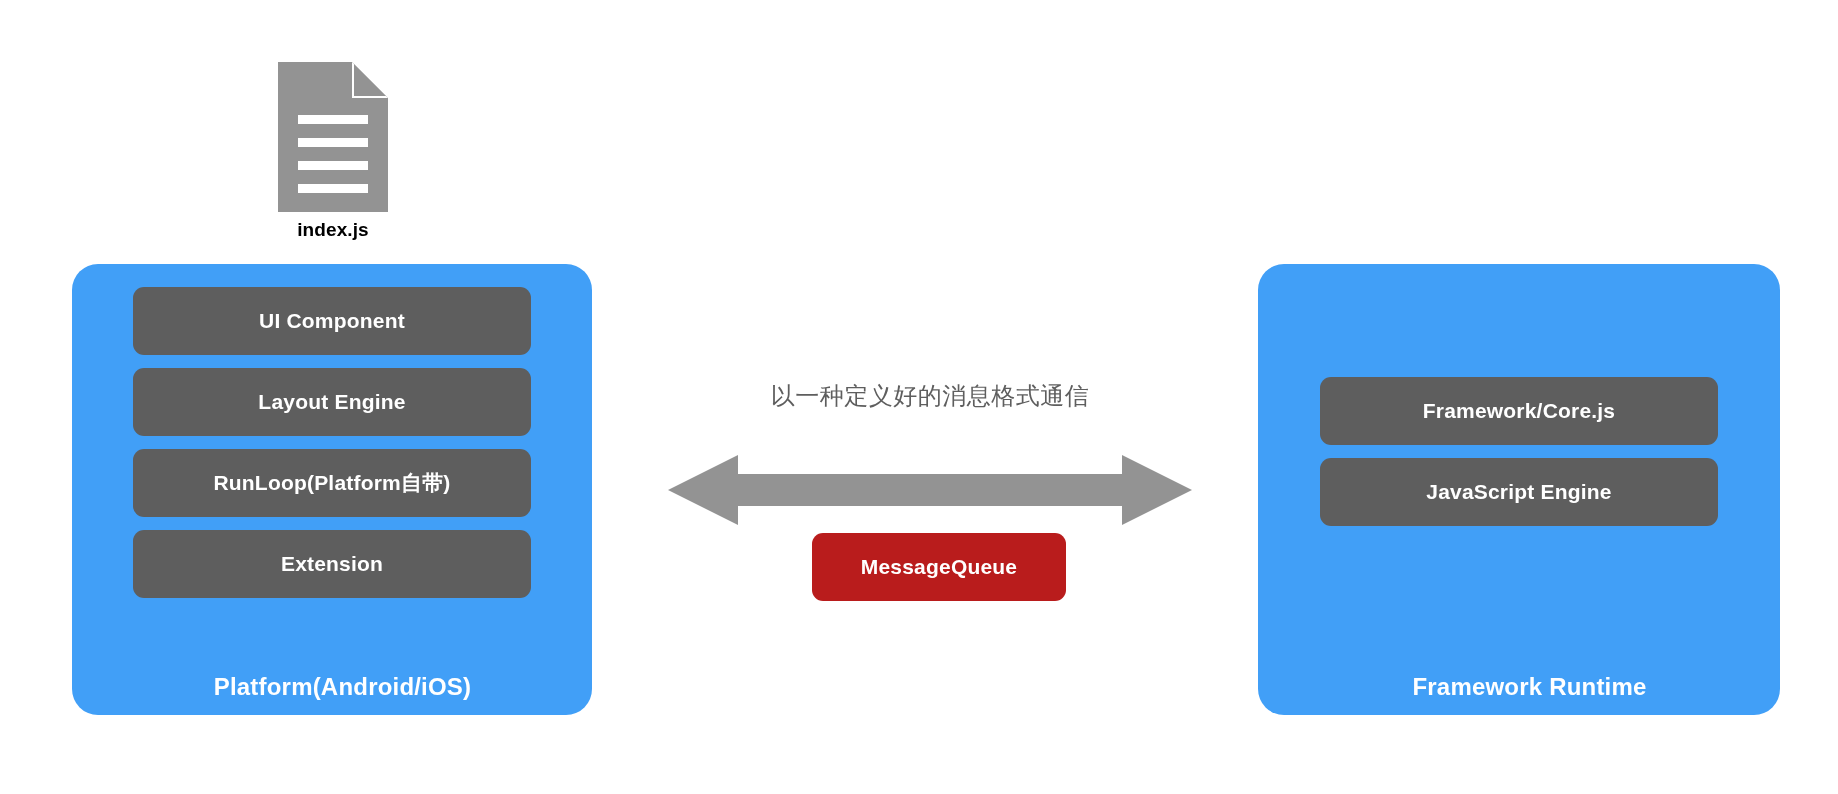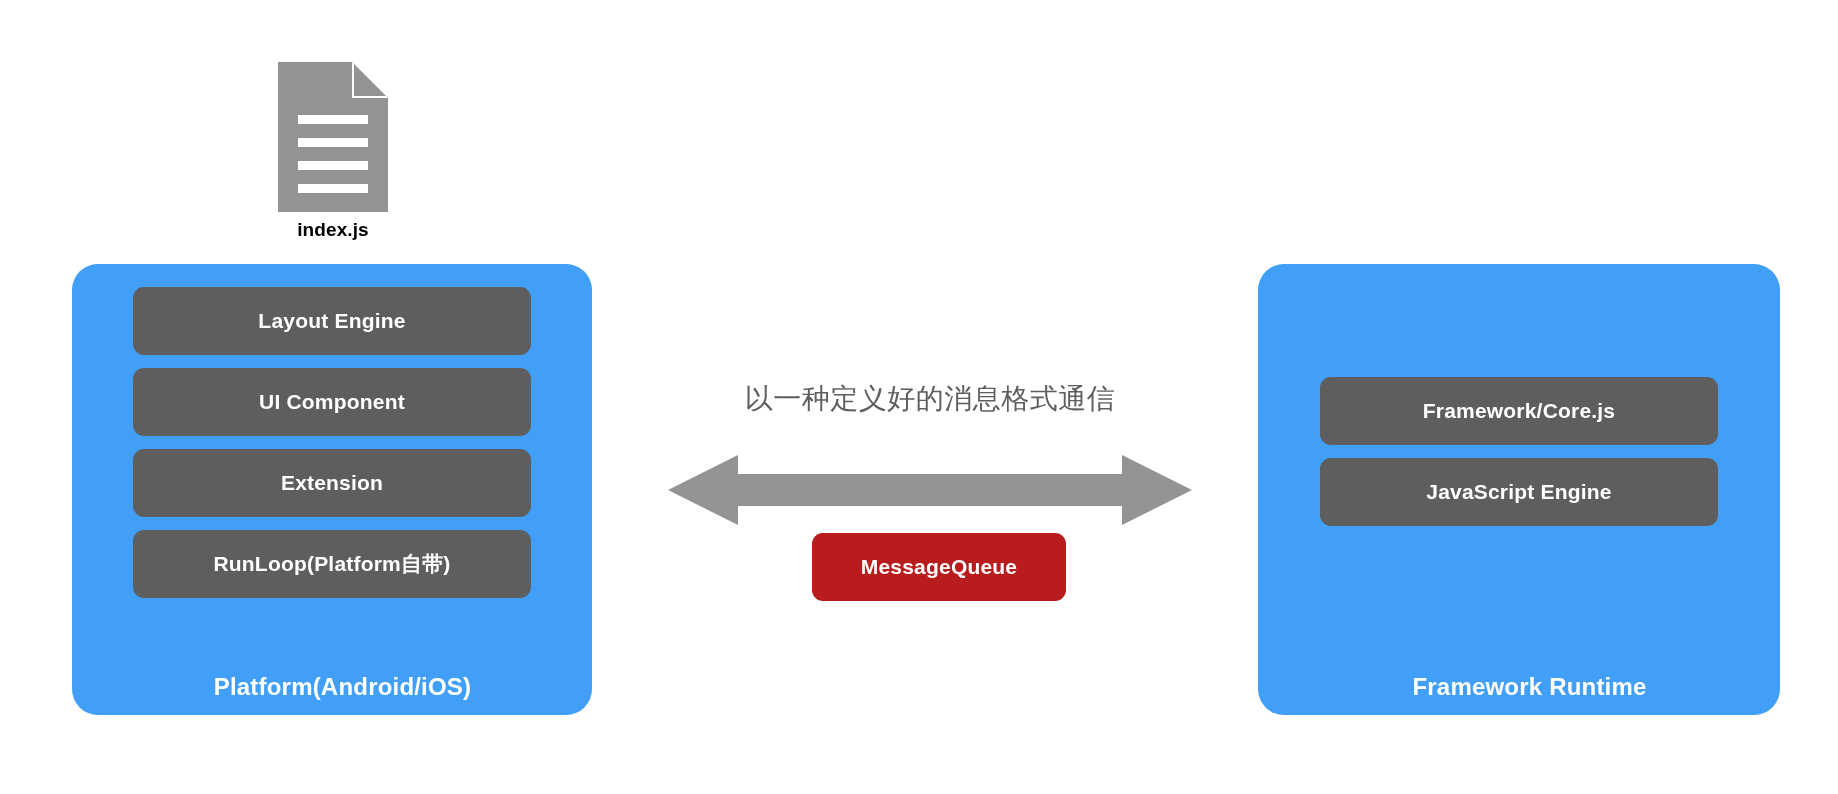"Layout Engine" div.dark-box { order: before "UI Component" -> after "UI Component" }
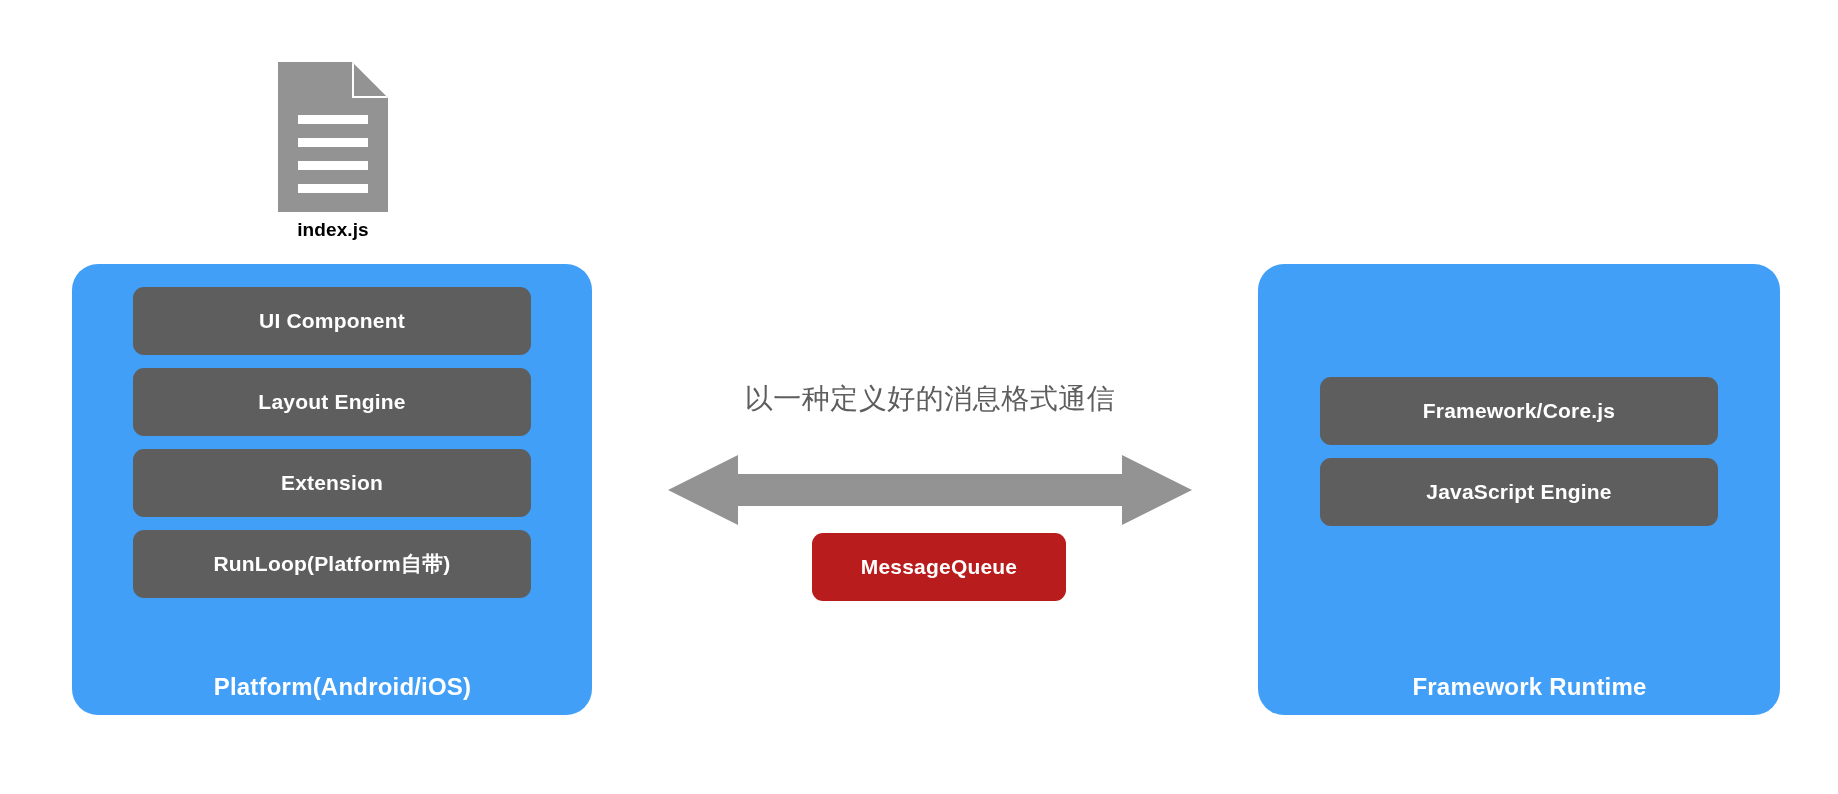"以一种定义好的消息格式通信" .center-caption { font-size: 28px -> 24px }
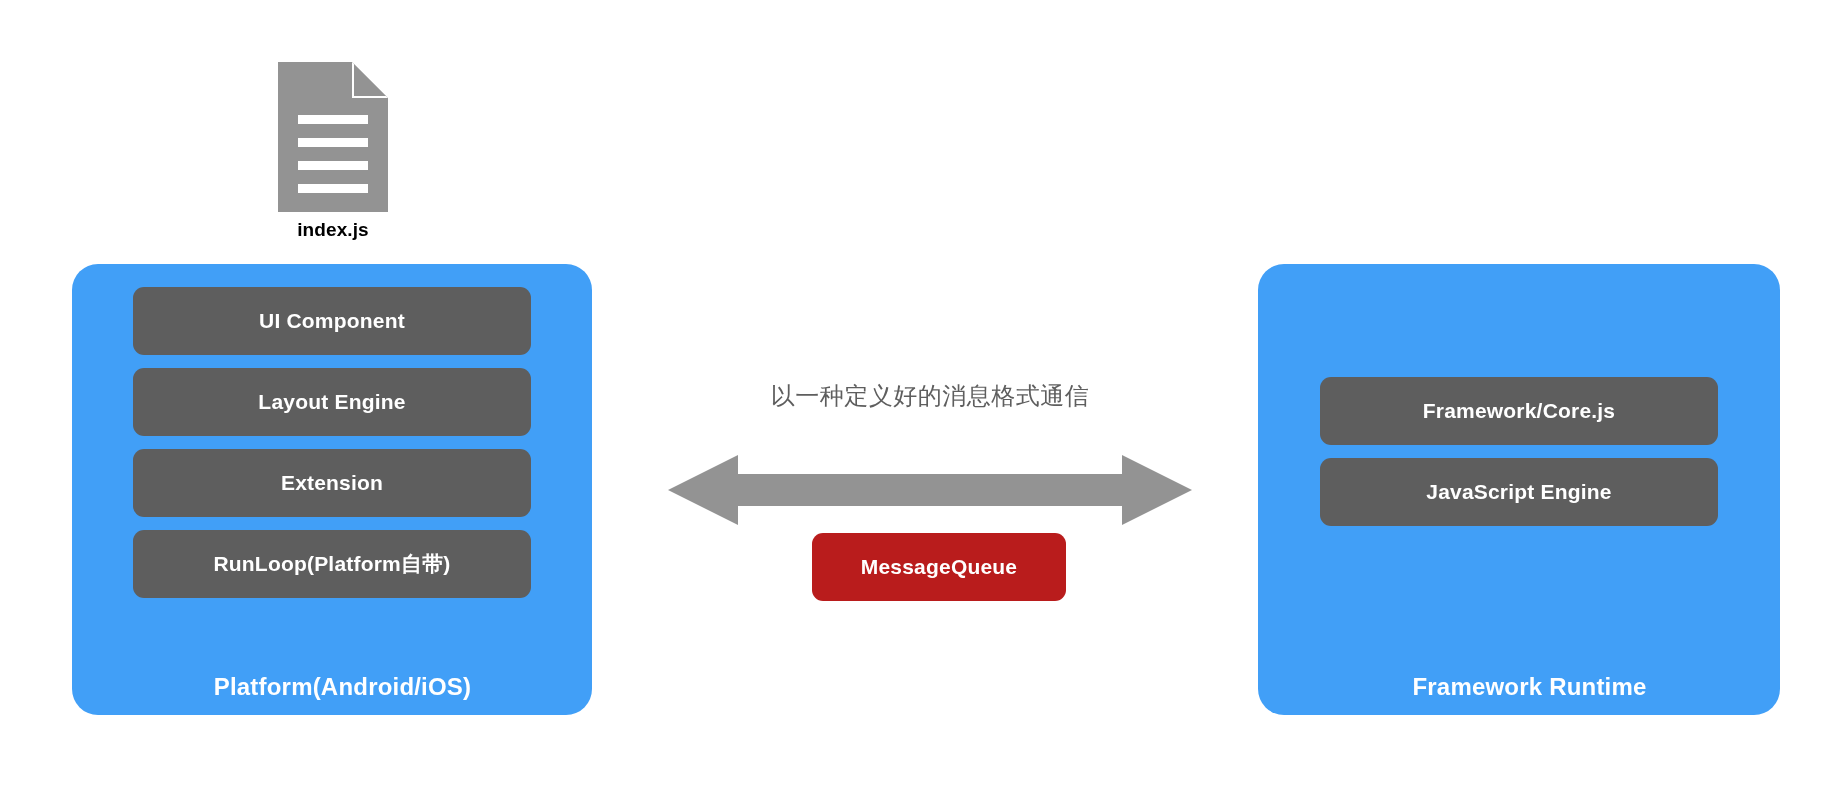"Extension" div.dark-box { order: before "RunLoop(Platform自带)" -> after "RunLoop(Platform自带)" }
